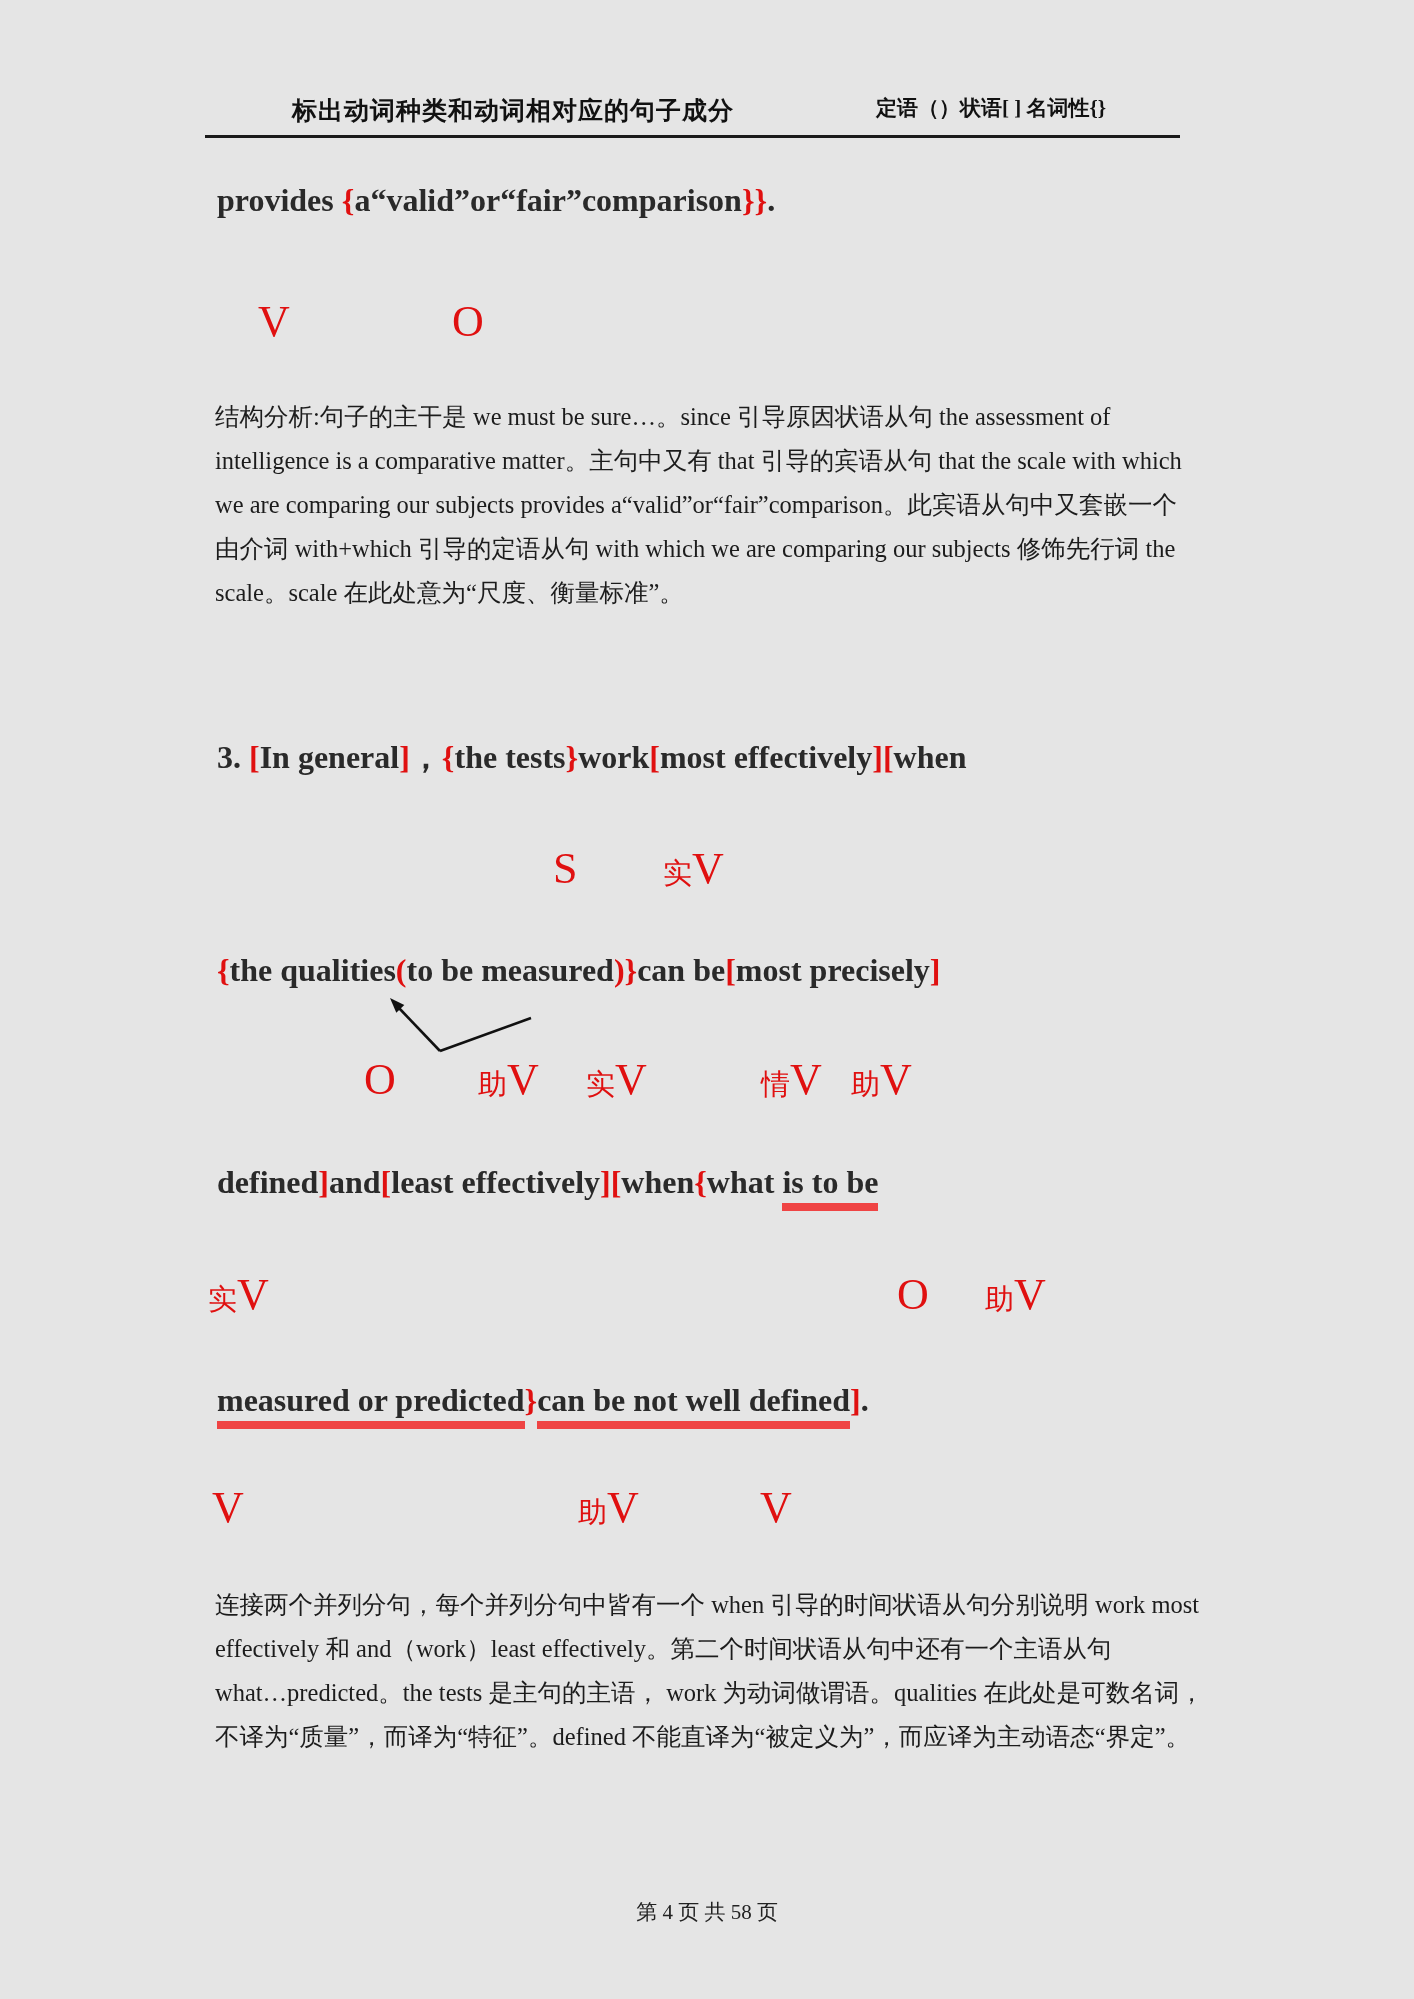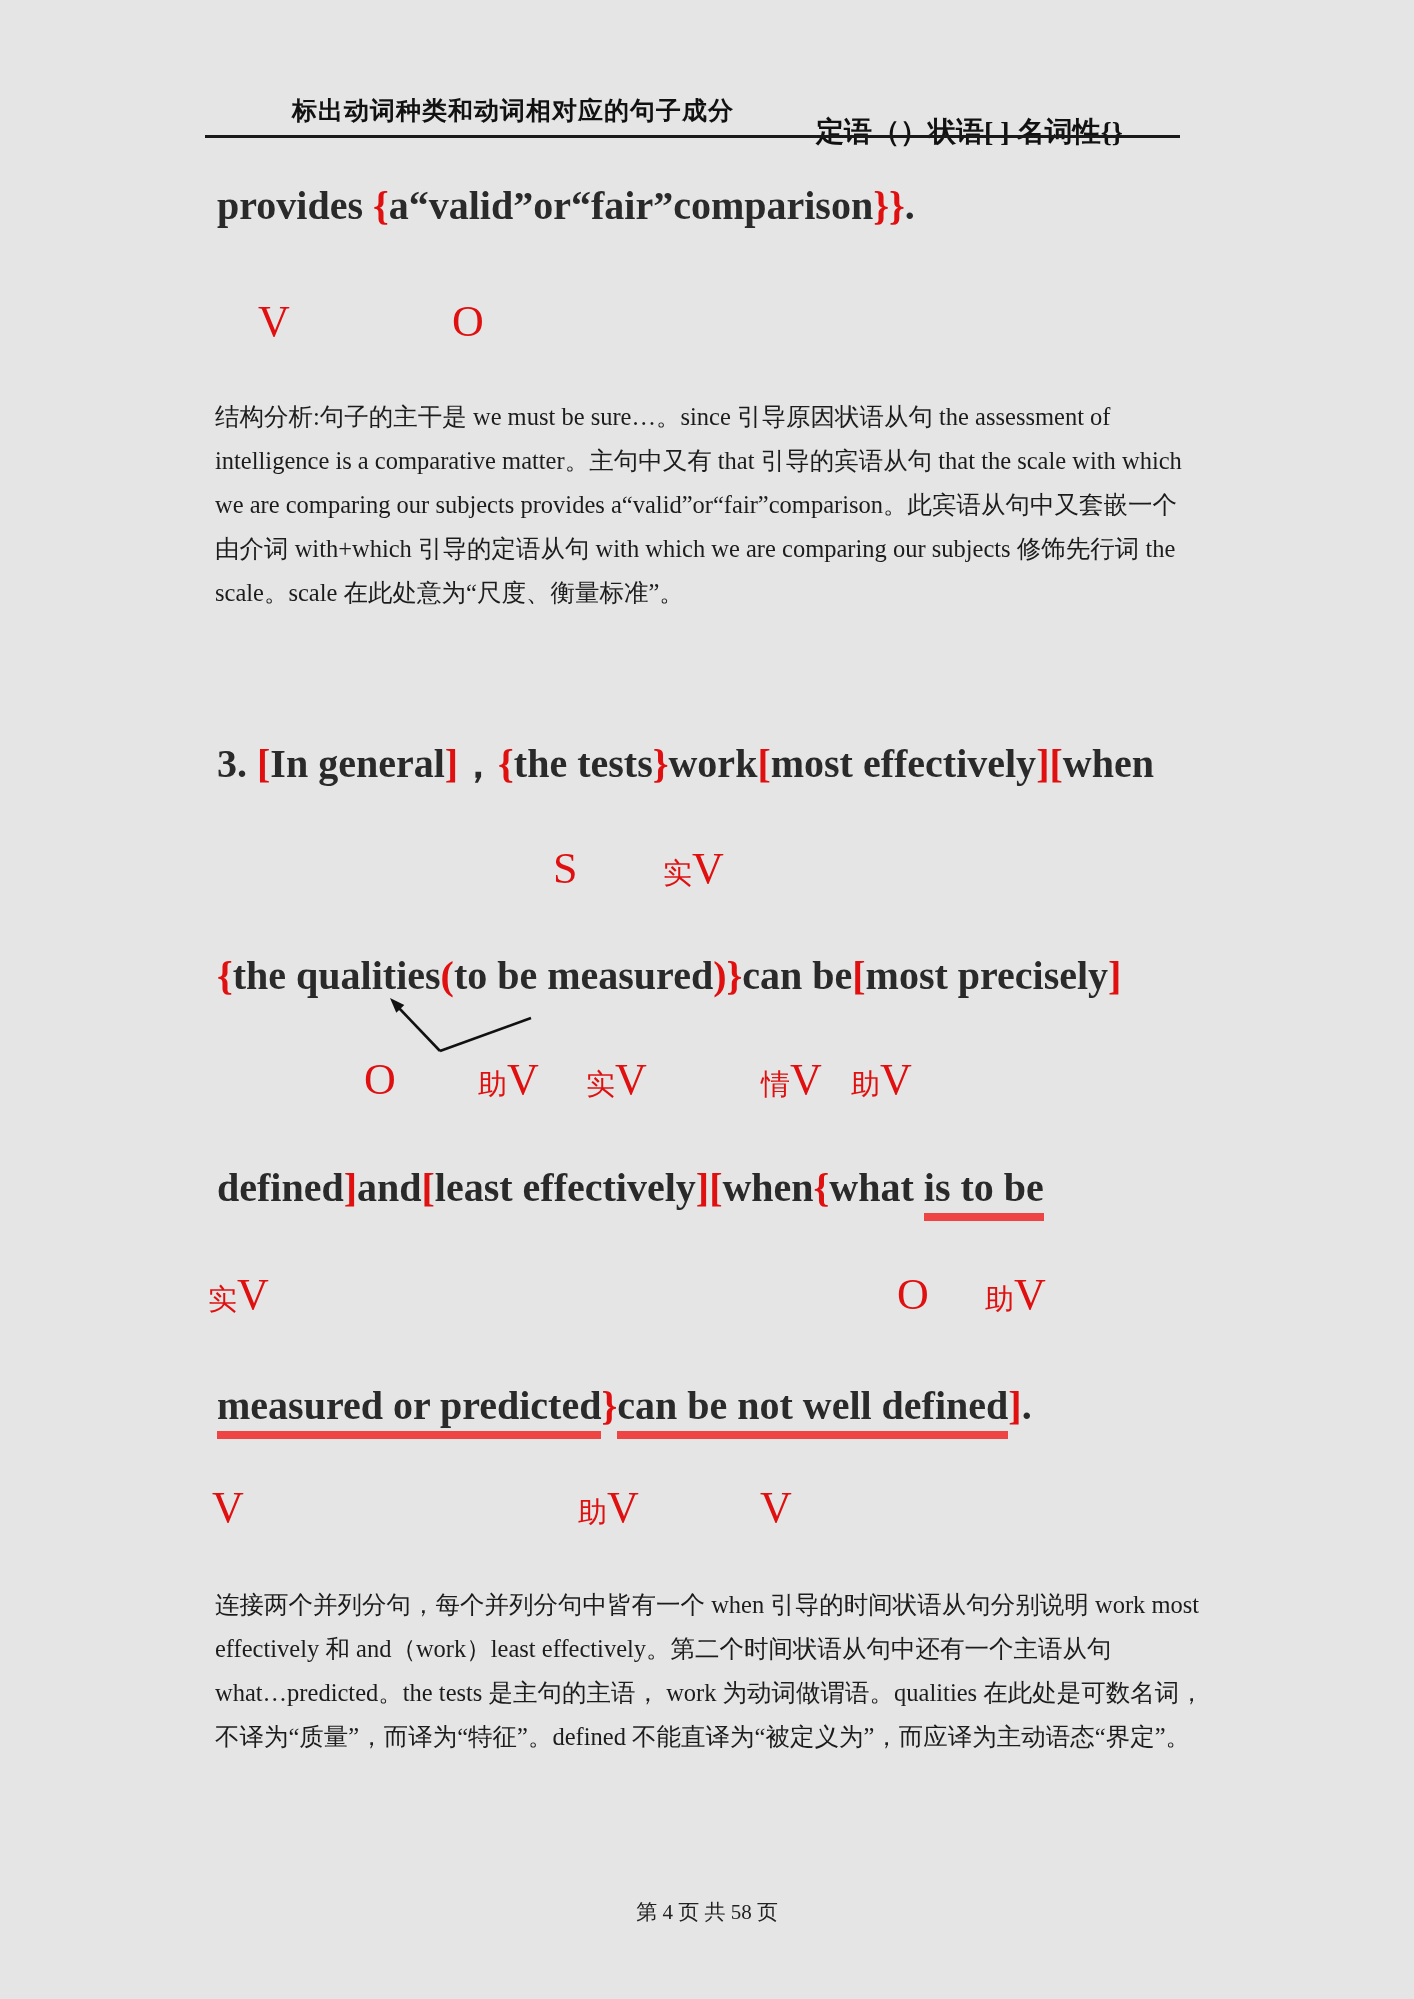"定语（）状语[ ] 名词性{}" .hdr-right { font-size: 28px -> 21px; left: 816px -> 876px; margin-top: 19px -> none }
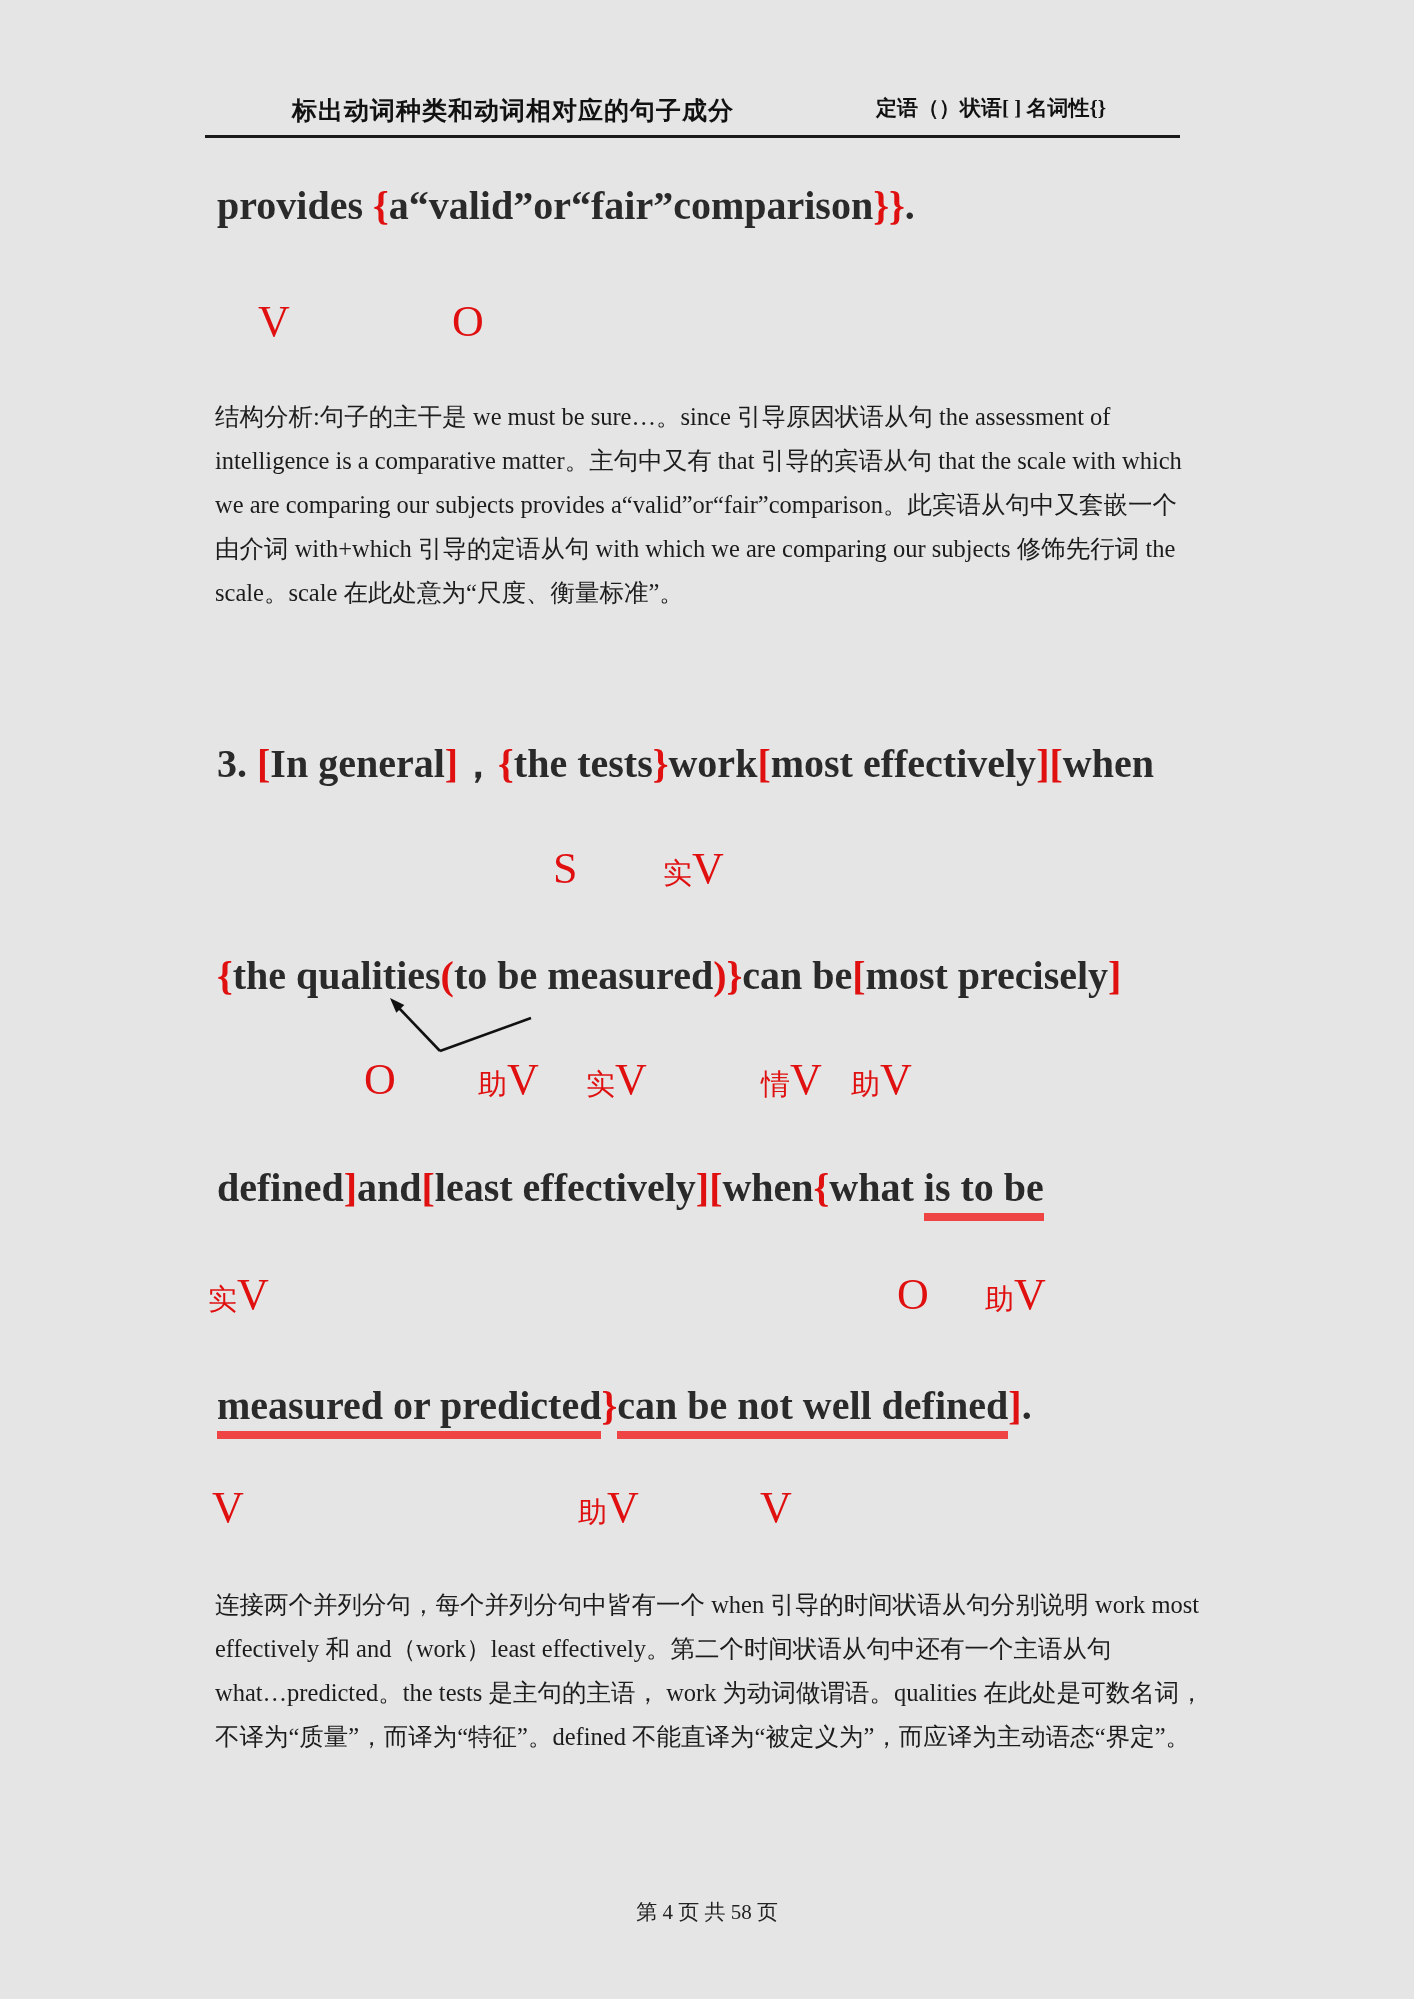"provides {a“valid”or“fair”comparison}}." .big-line { font-size: 40px -> 32px }
